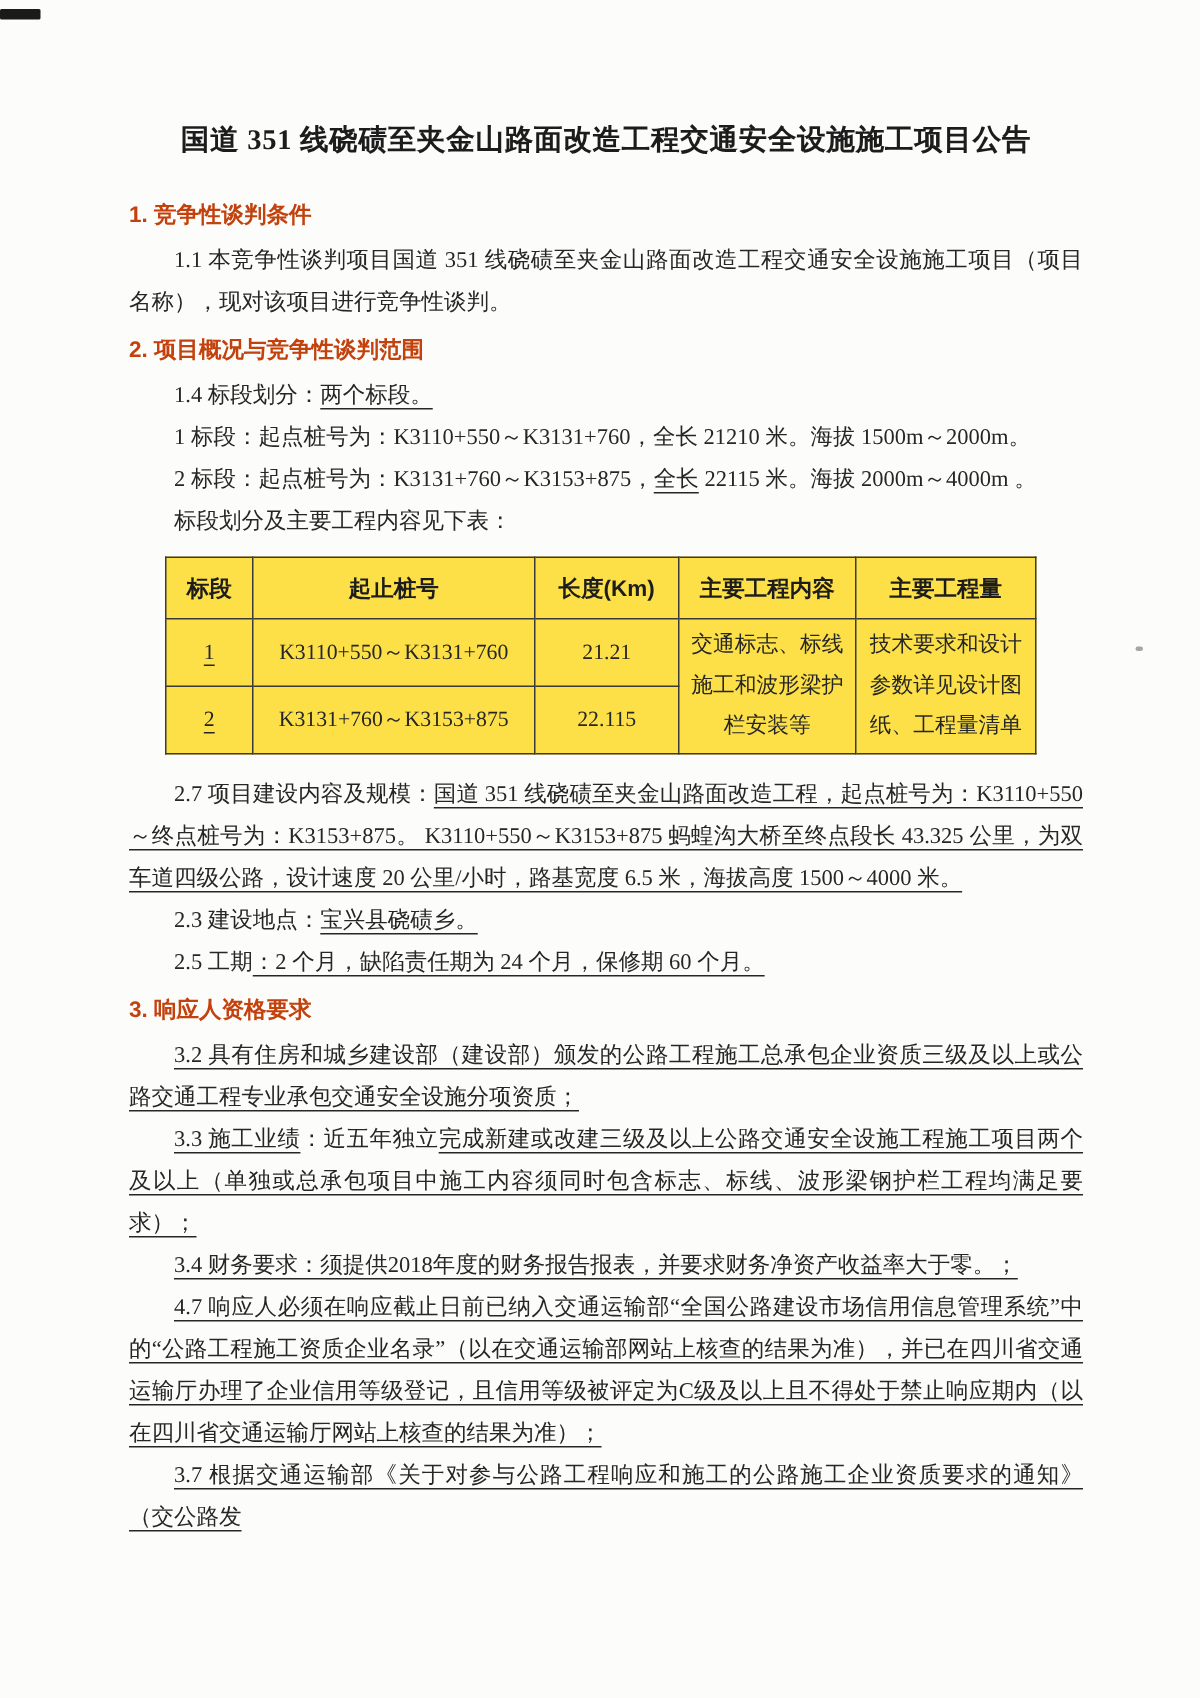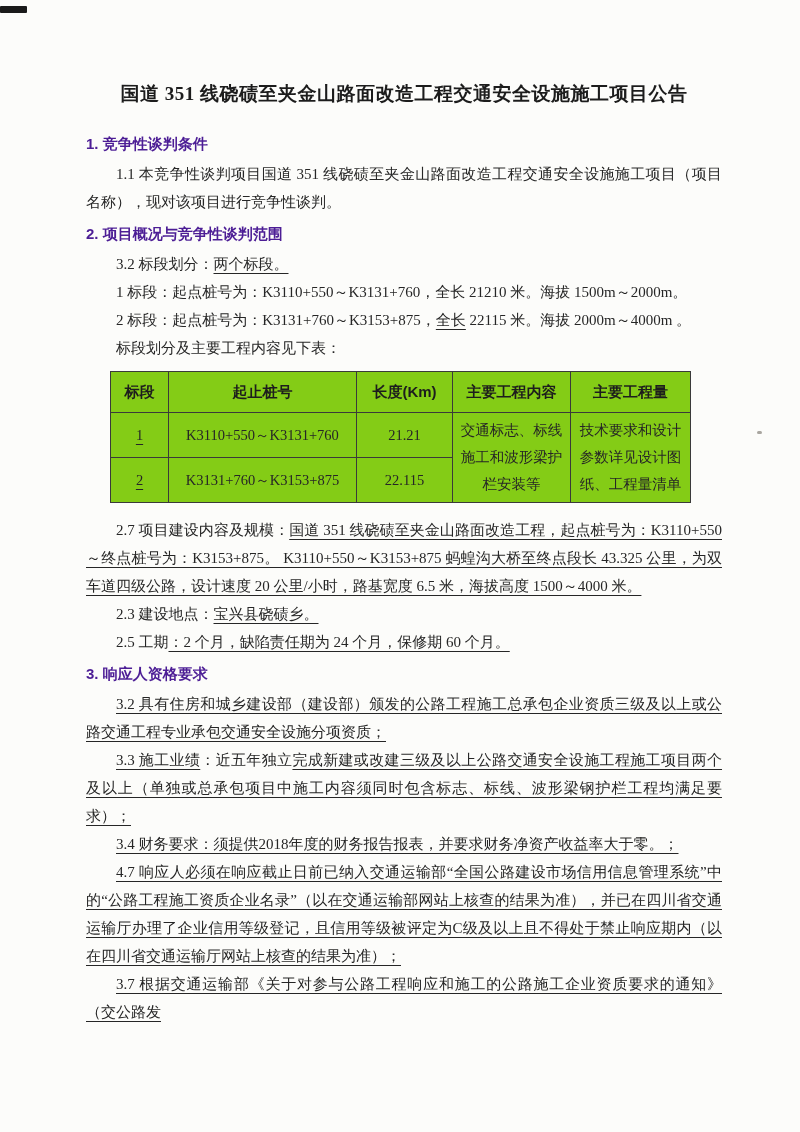"1. 竞争性谈判条件" .sec-heading { color: #4c1d95 -> #c2410c }
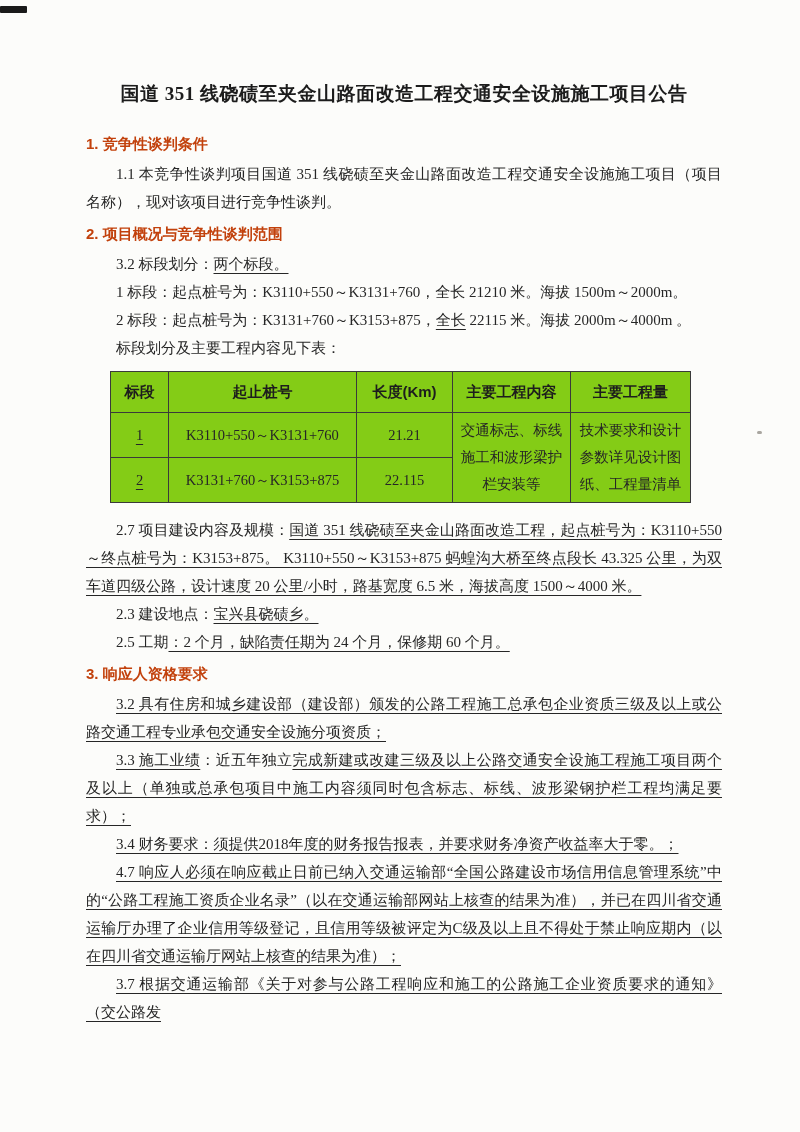"3.2 标段划分：" span { text: 3.2 -> 1.4 }
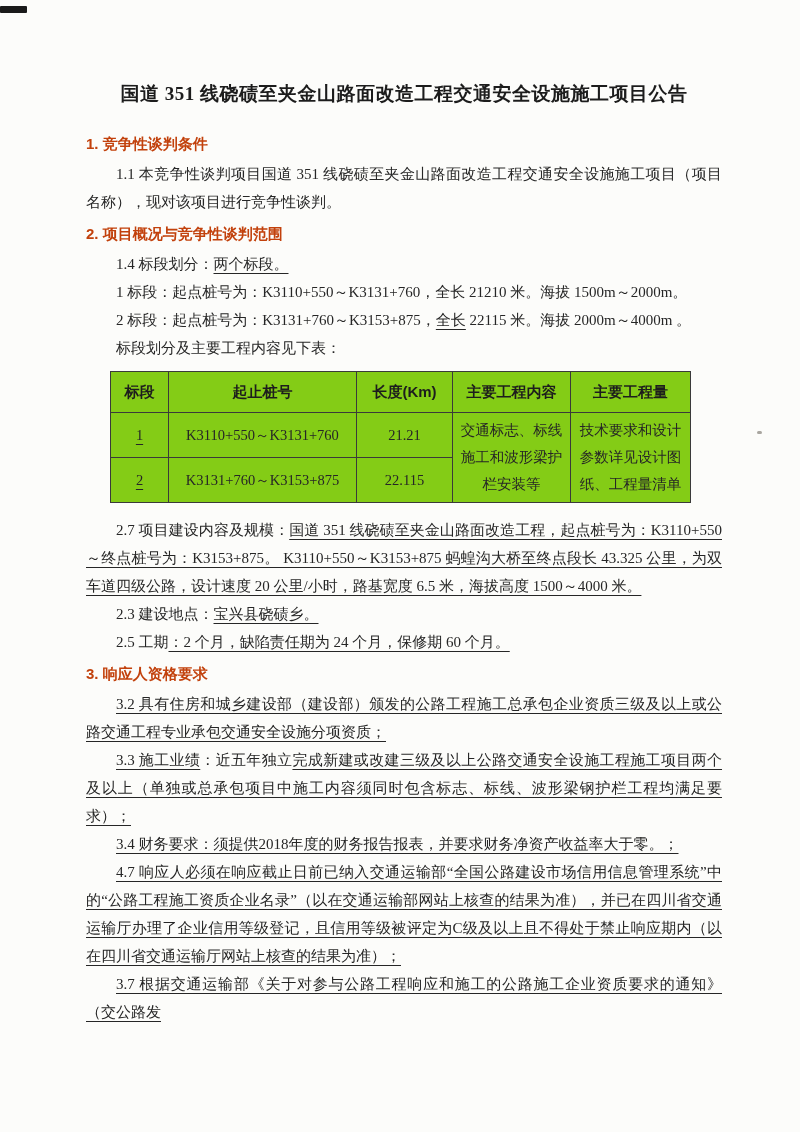"标段" .seg-table { background: #84cc16 -> #fde047 }
